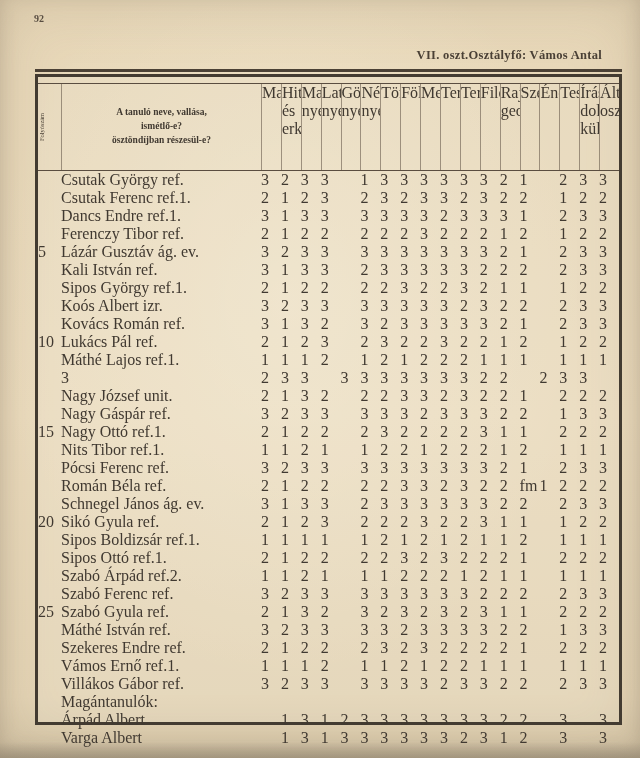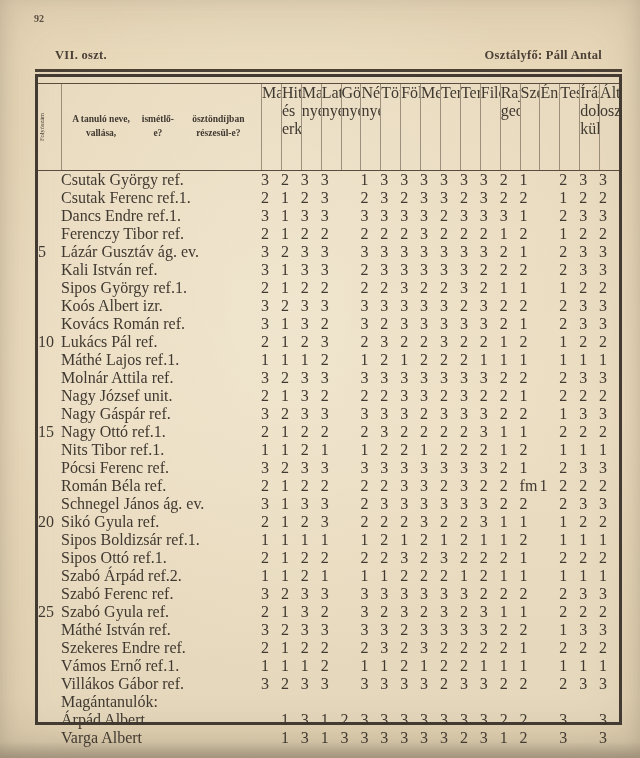"VII. oszt." .runhead { justify-content: space-between -> flex-end }
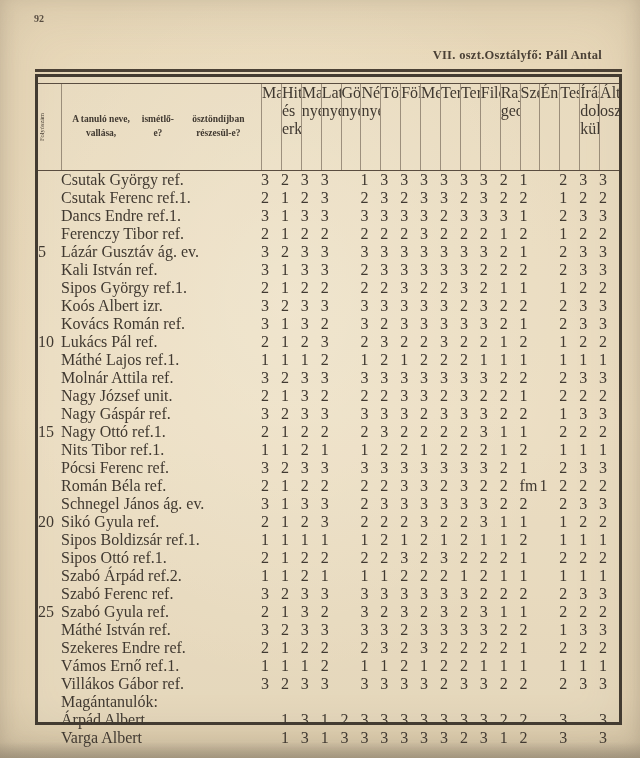"Osztályfő: Páll Antal" span { text: Páll -> Vámos }
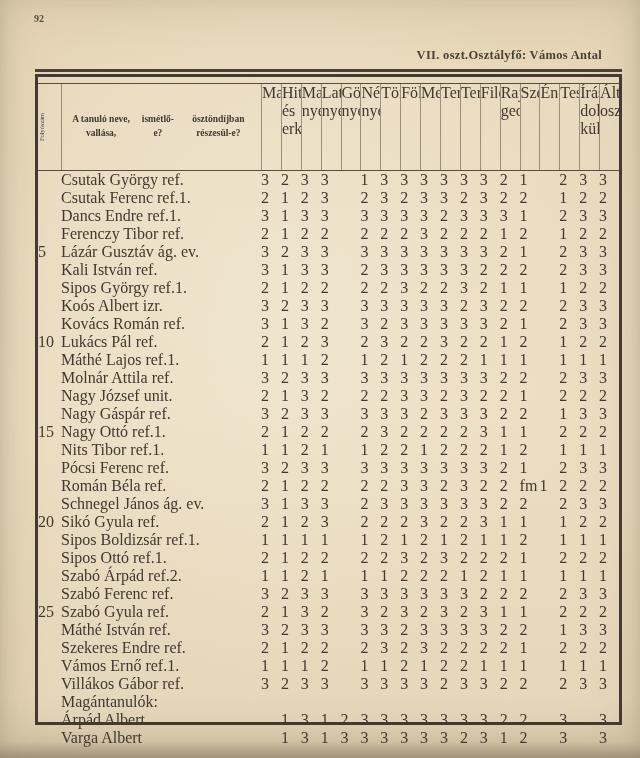"A tanuló neve, vallása," .name-head { flex-direction: row -> column }
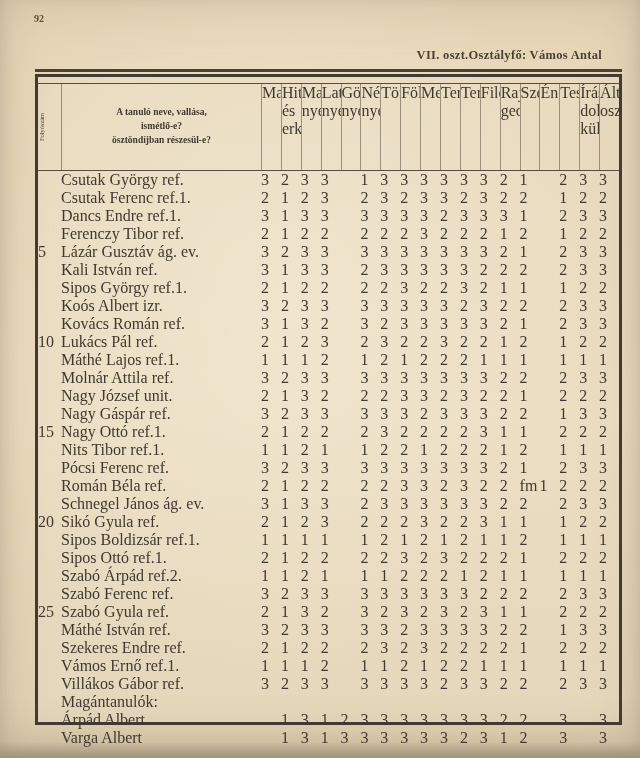"Molnár Attila ref." div.name { html: <div> <span>Molnár Attila ref.</span><span></span> </div> -> none }
